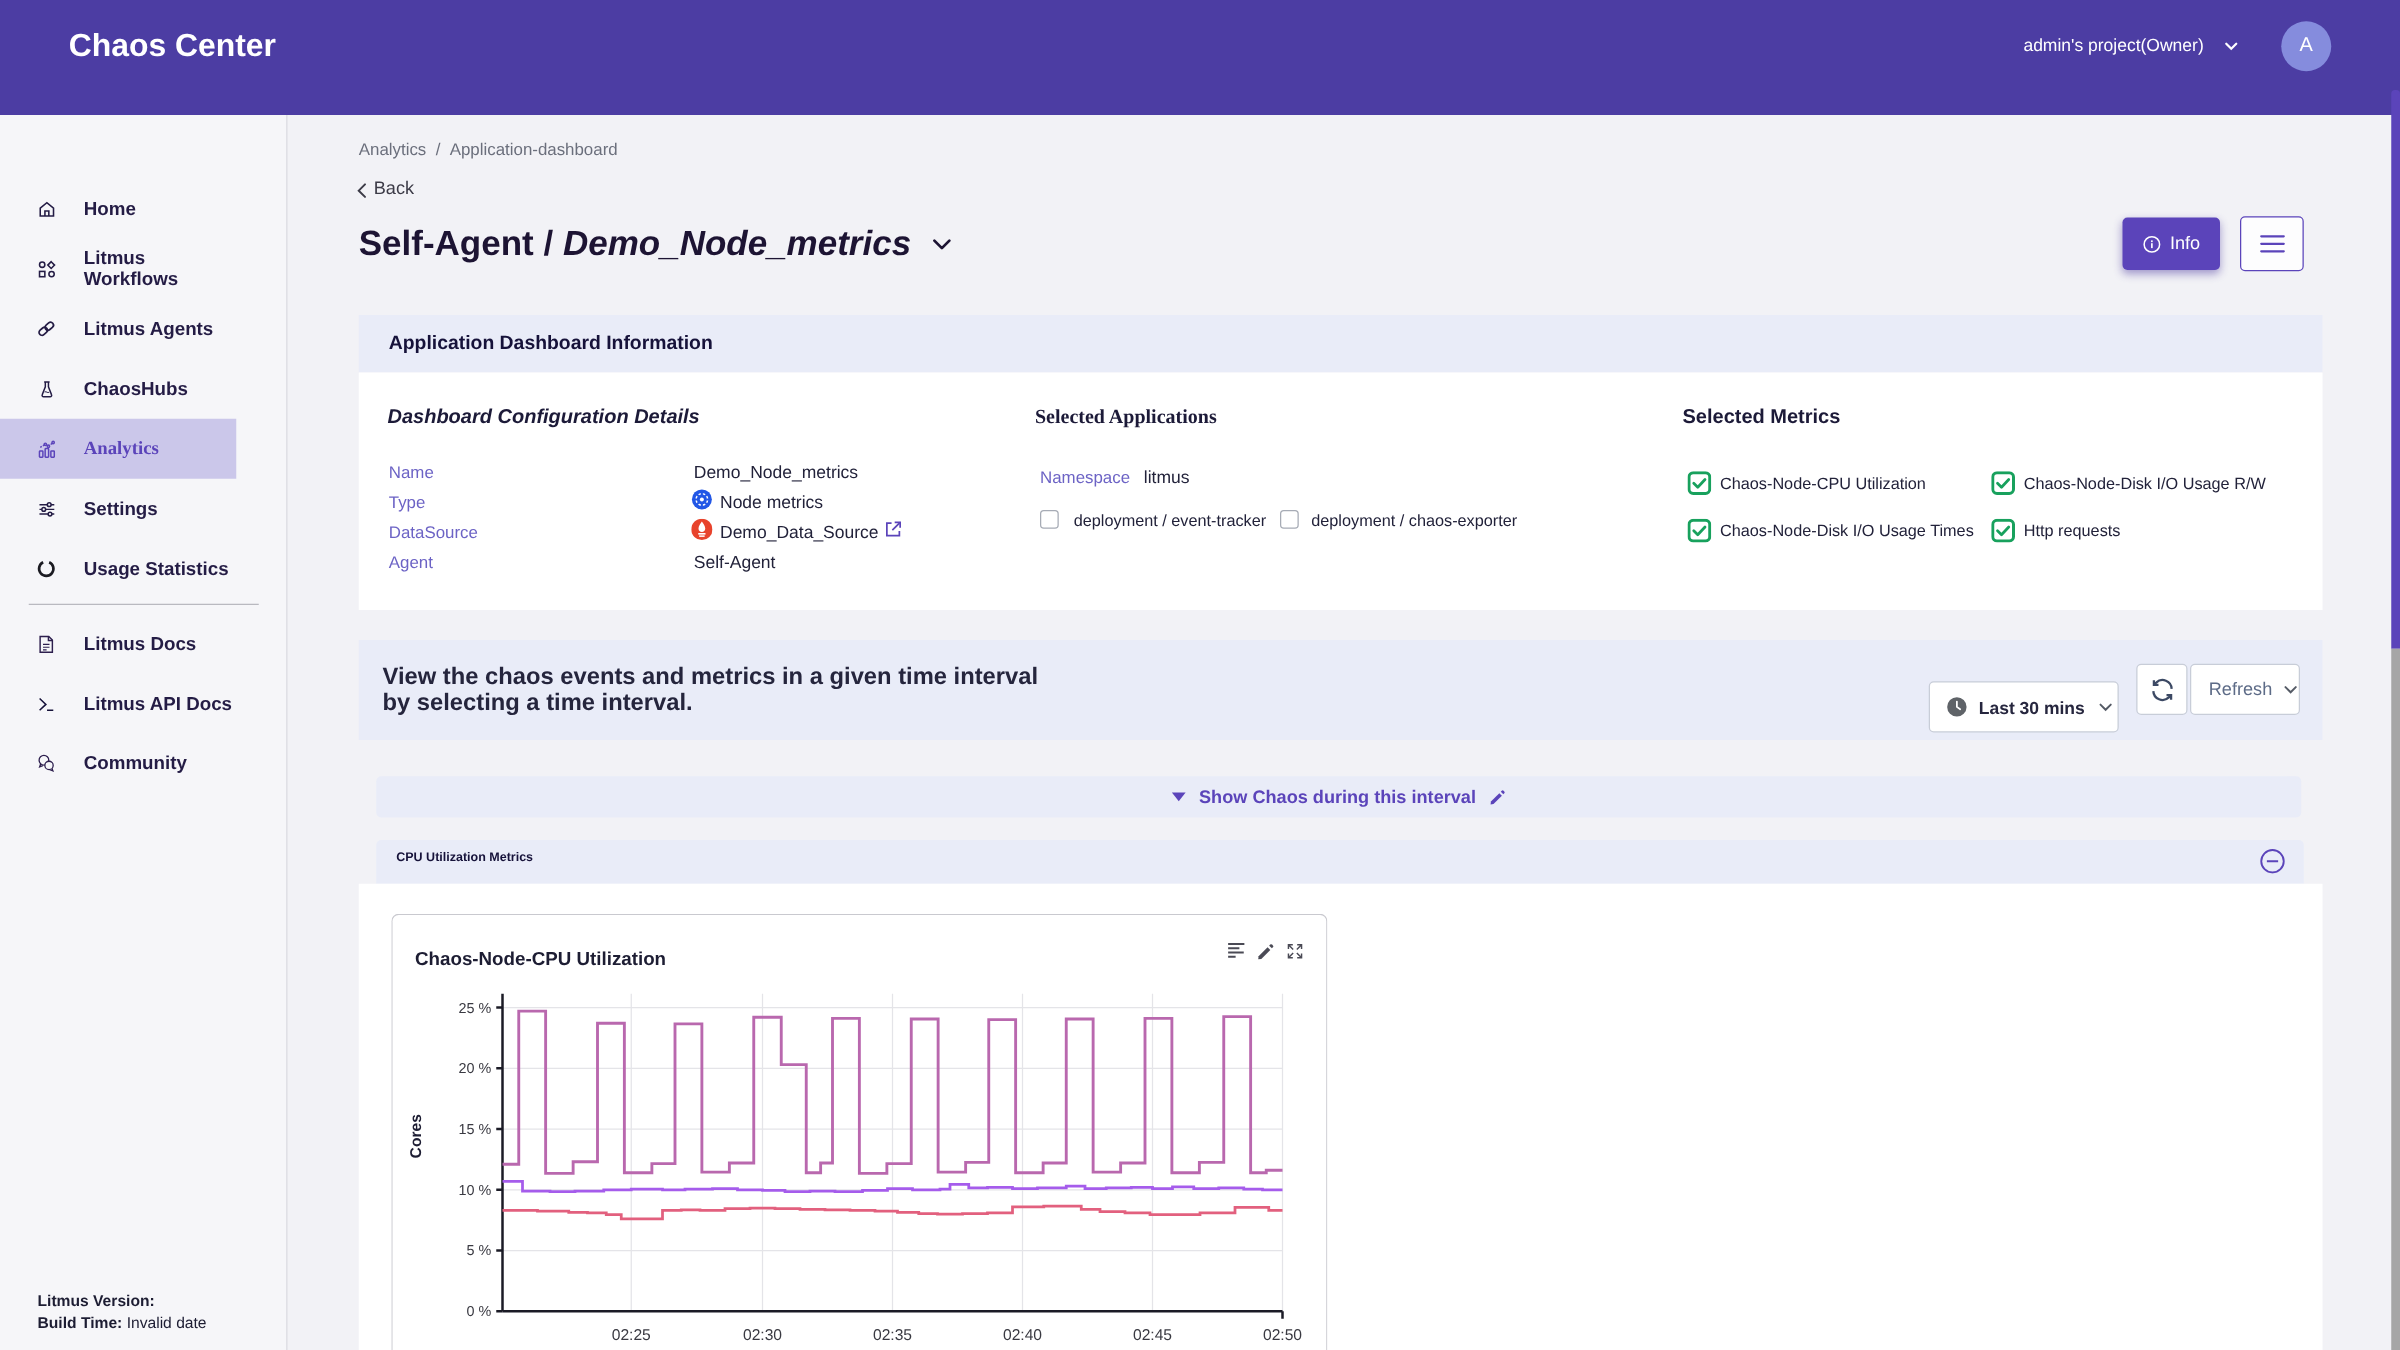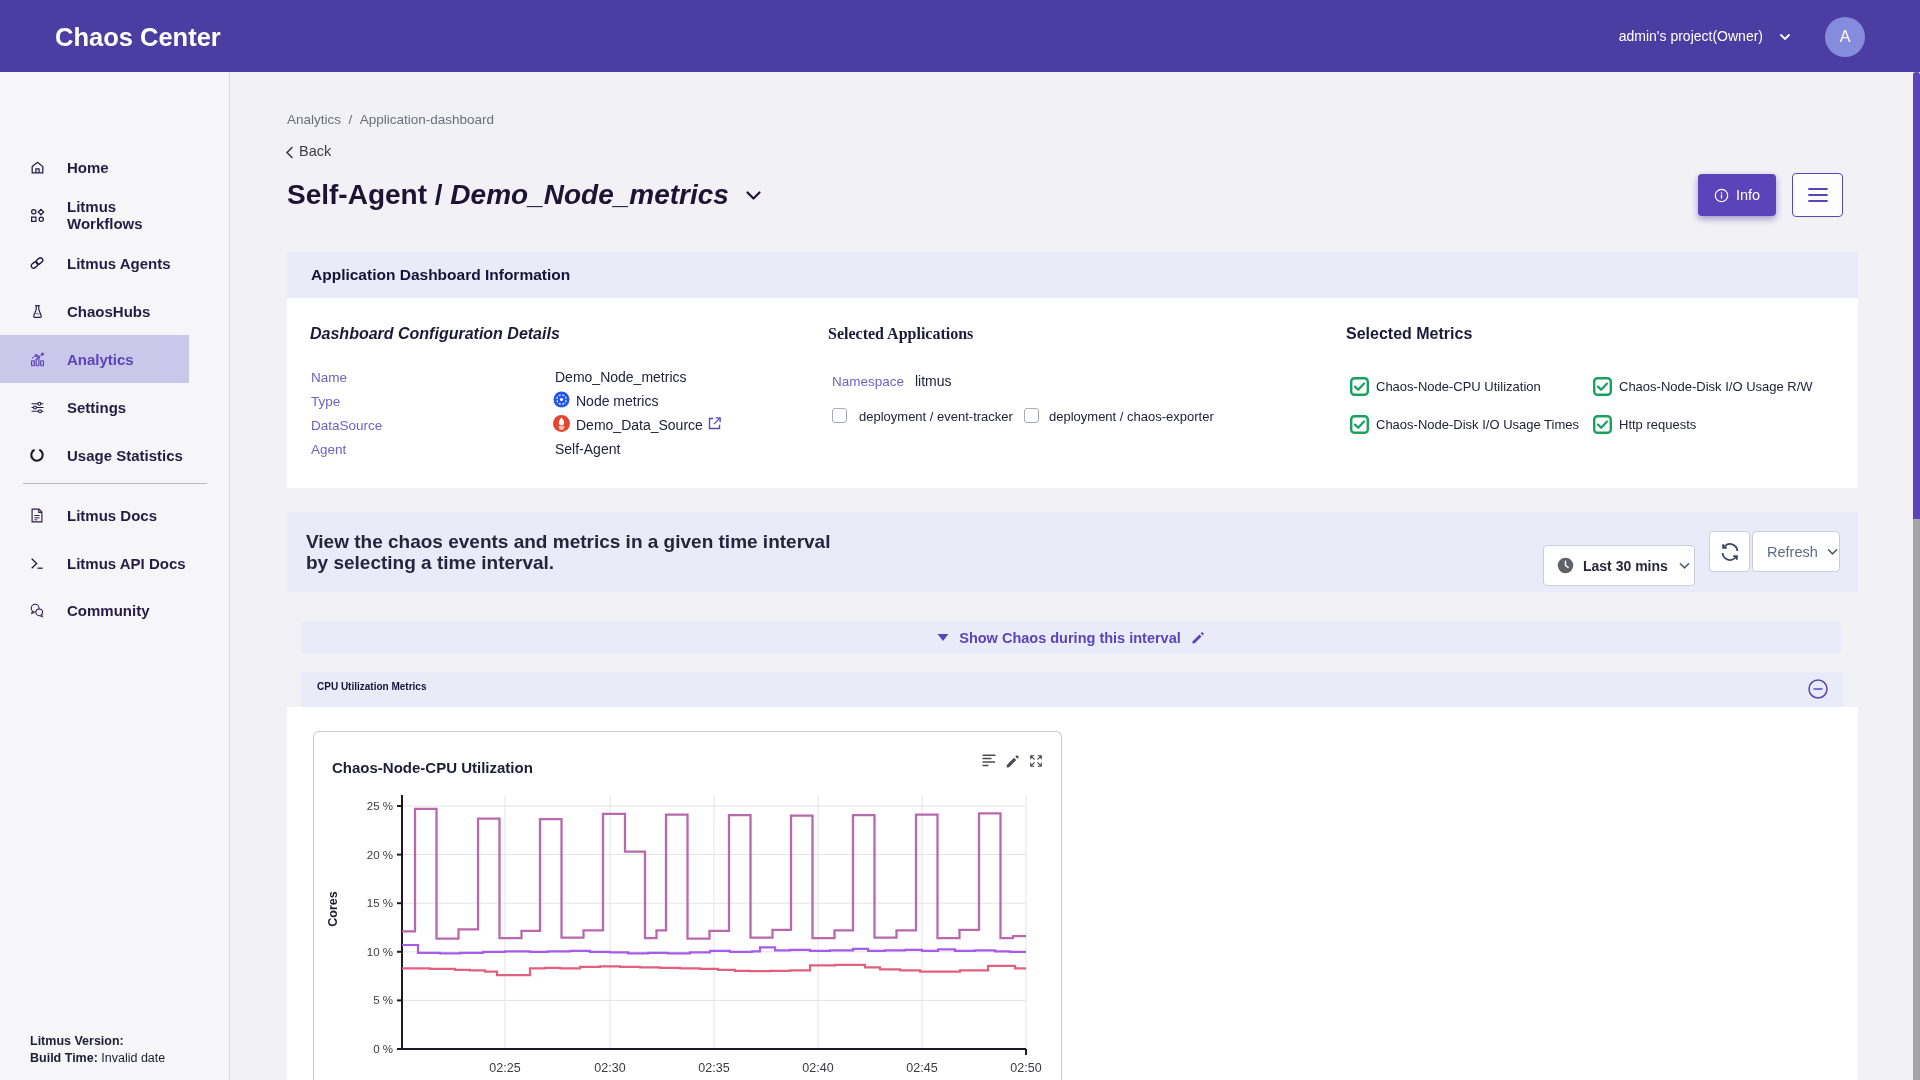"Chaos Center" #header { height: 72px -> 92px }
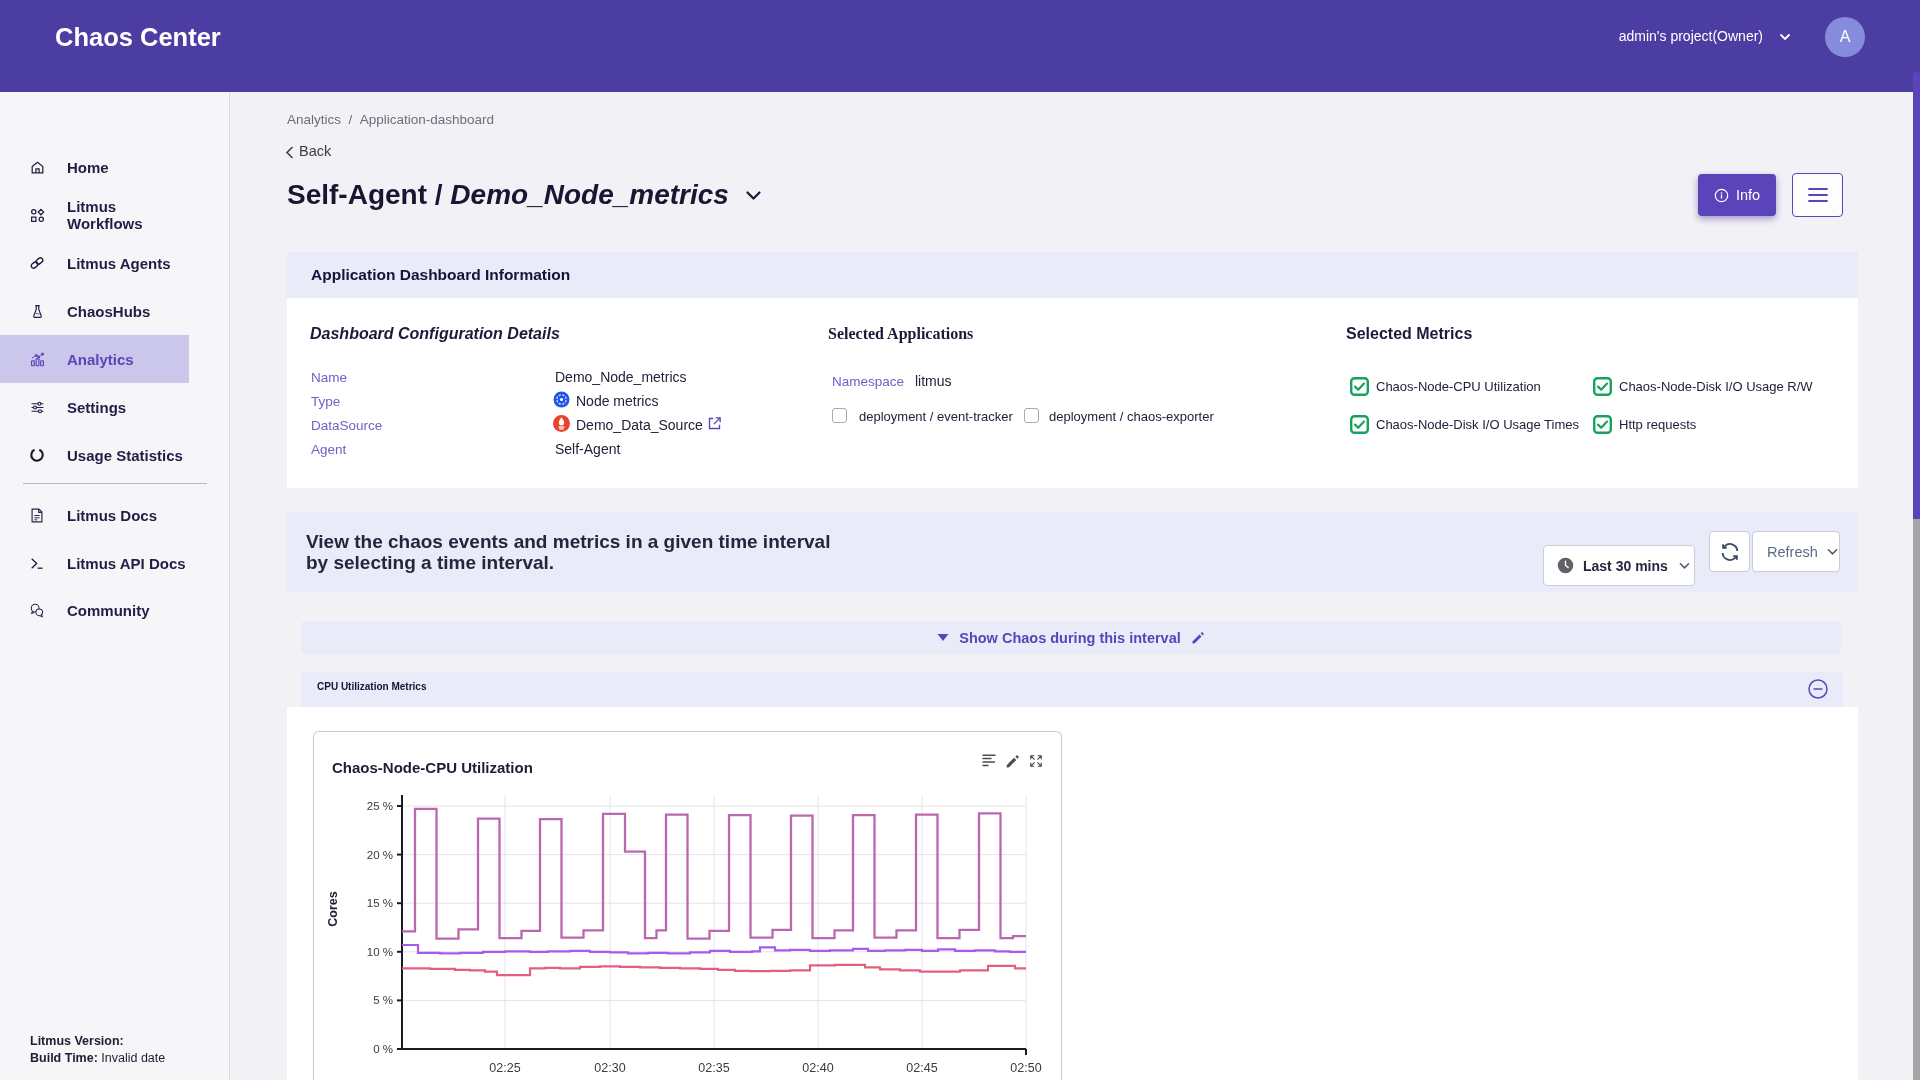"Analytics" .mitem.sel { font-family: none -> Liberation Serif, serif }
